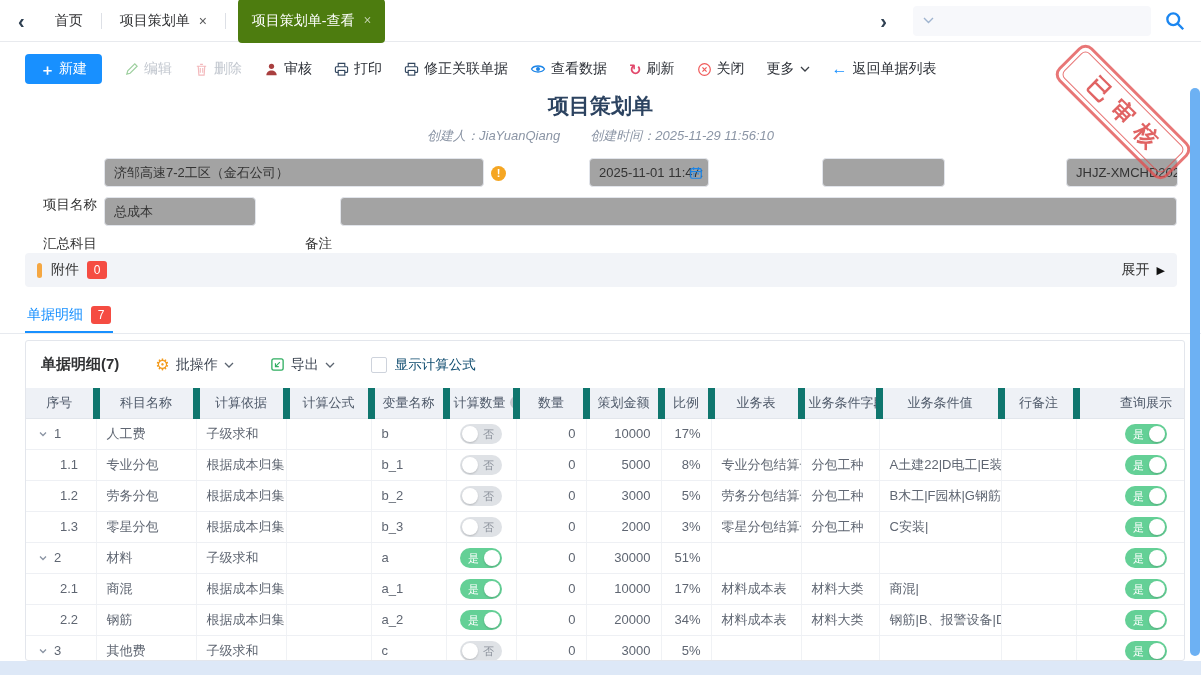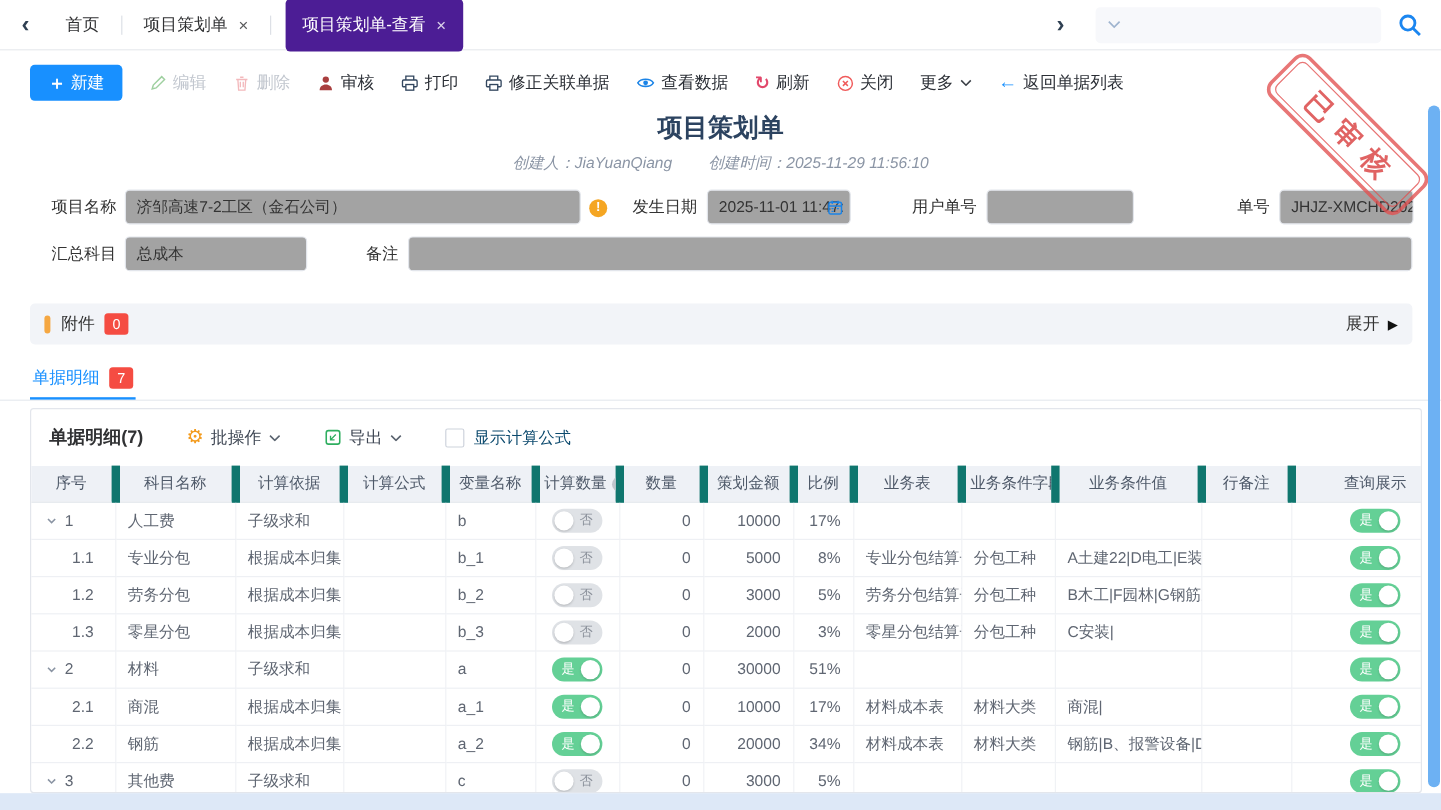"项目策划单-查看" .tab.active { background: #4c1d95 -> #4d7c0f; font-family: none -> Liberation Serif, serif }
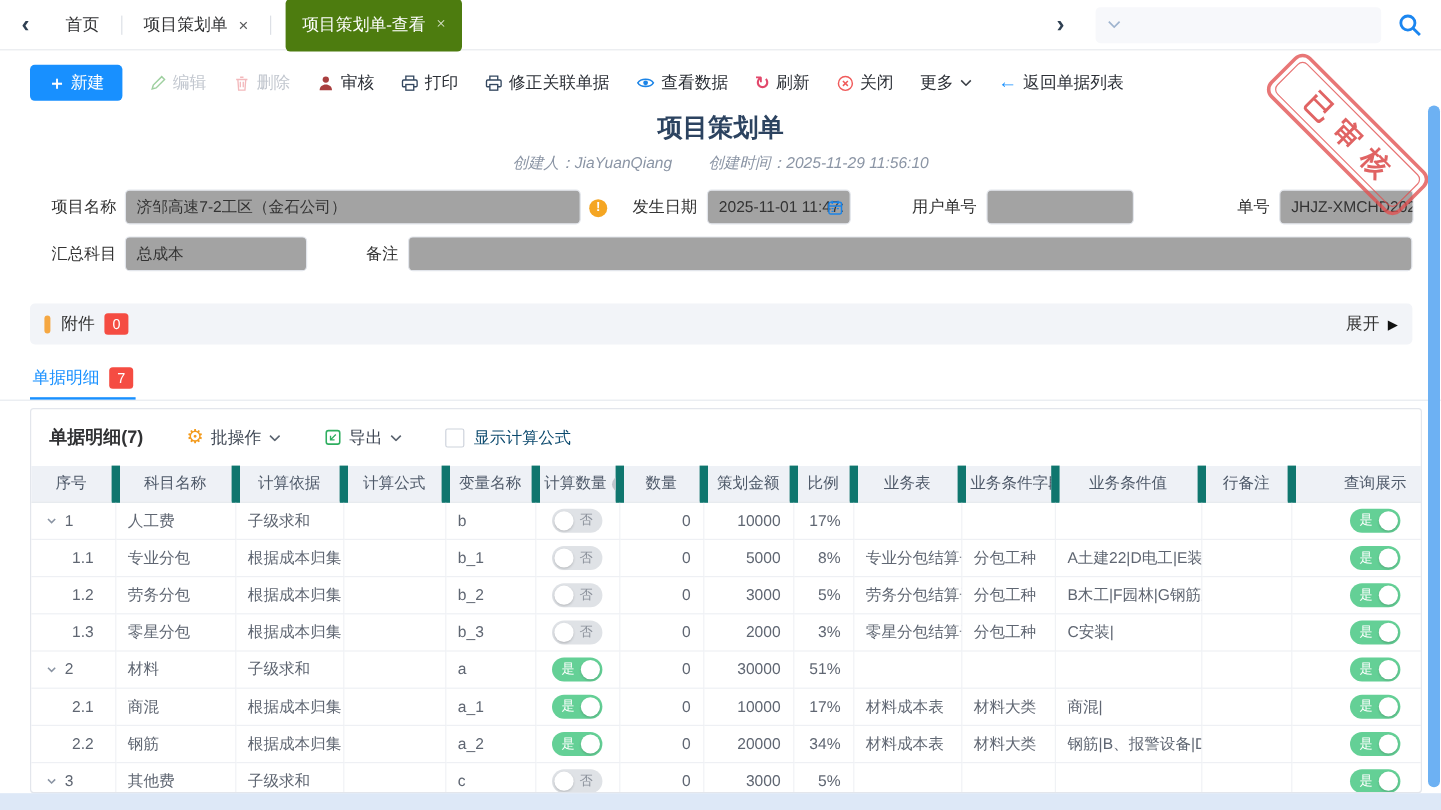"项目名称" .flb { margin-top: none -> 32px }
